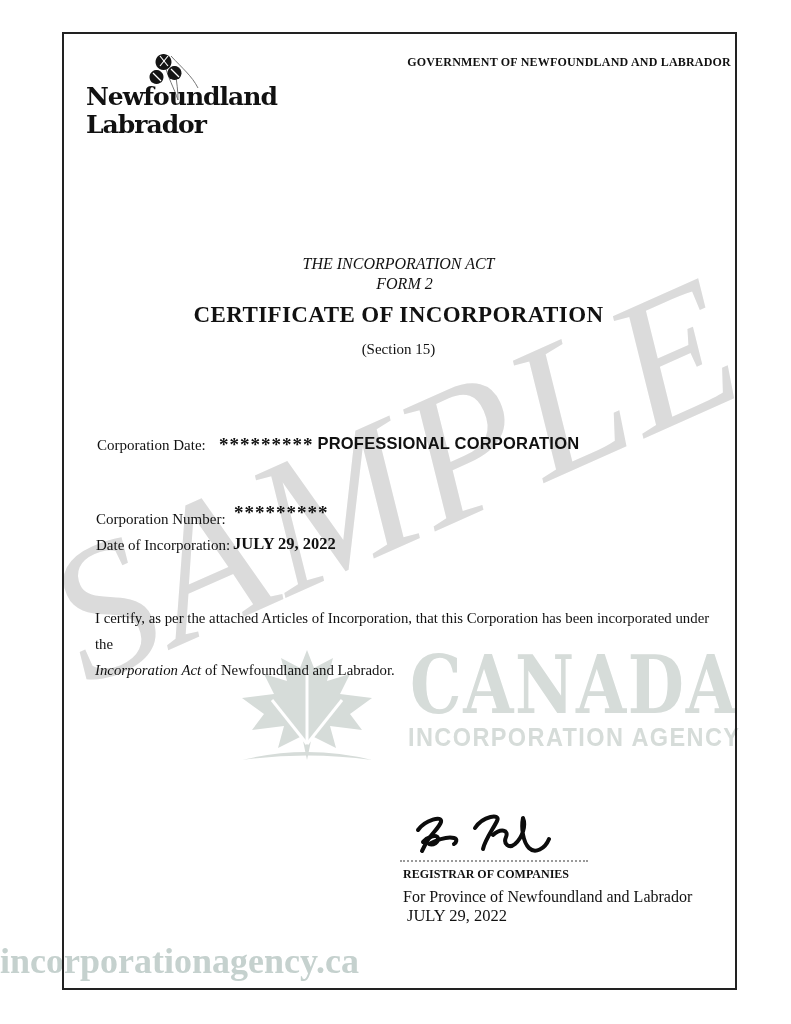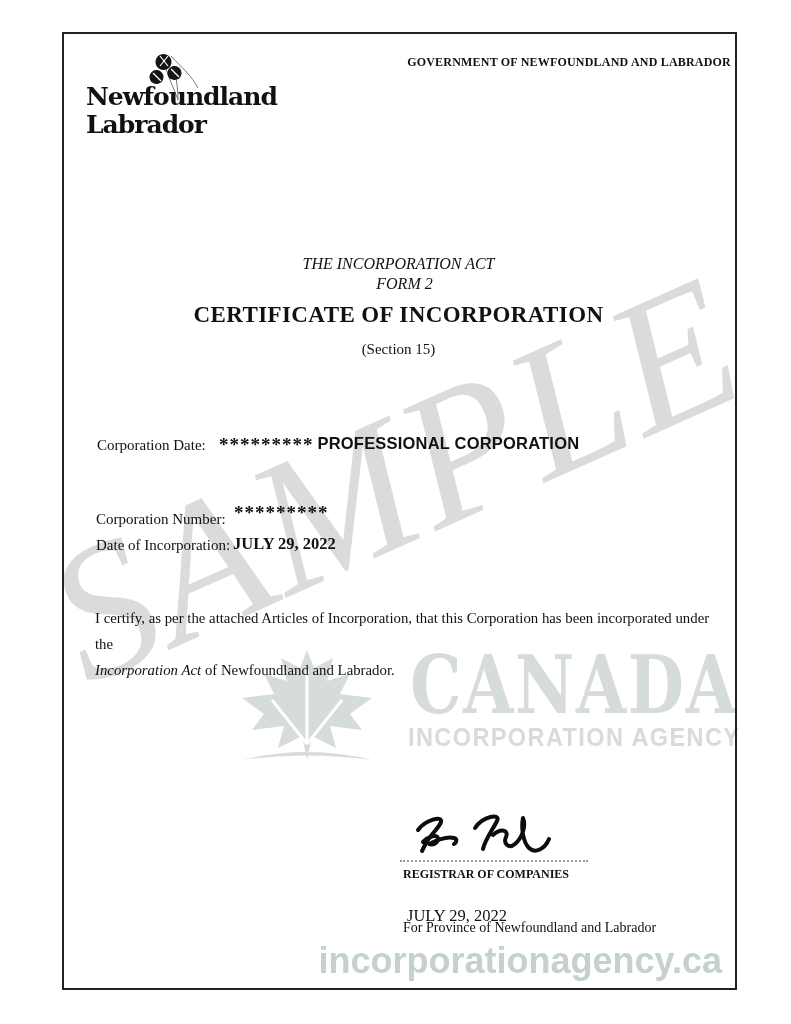"For Province of Newfoundland and" .sig-province { font-size: 14px -> 16px; margin-top: 32px -> none }
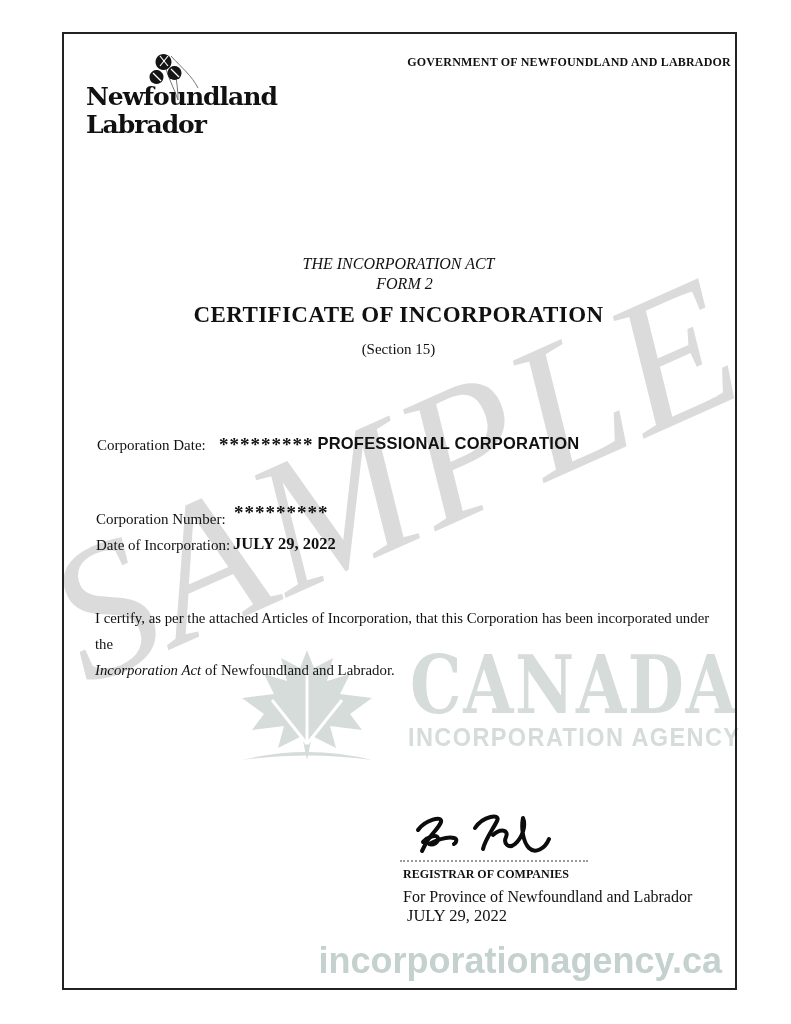"incorporationagency.ca" .wm-url { font-family: Liberation Sans, sans-serif -> Liberation Serif, serif; text-align: right -> left }
